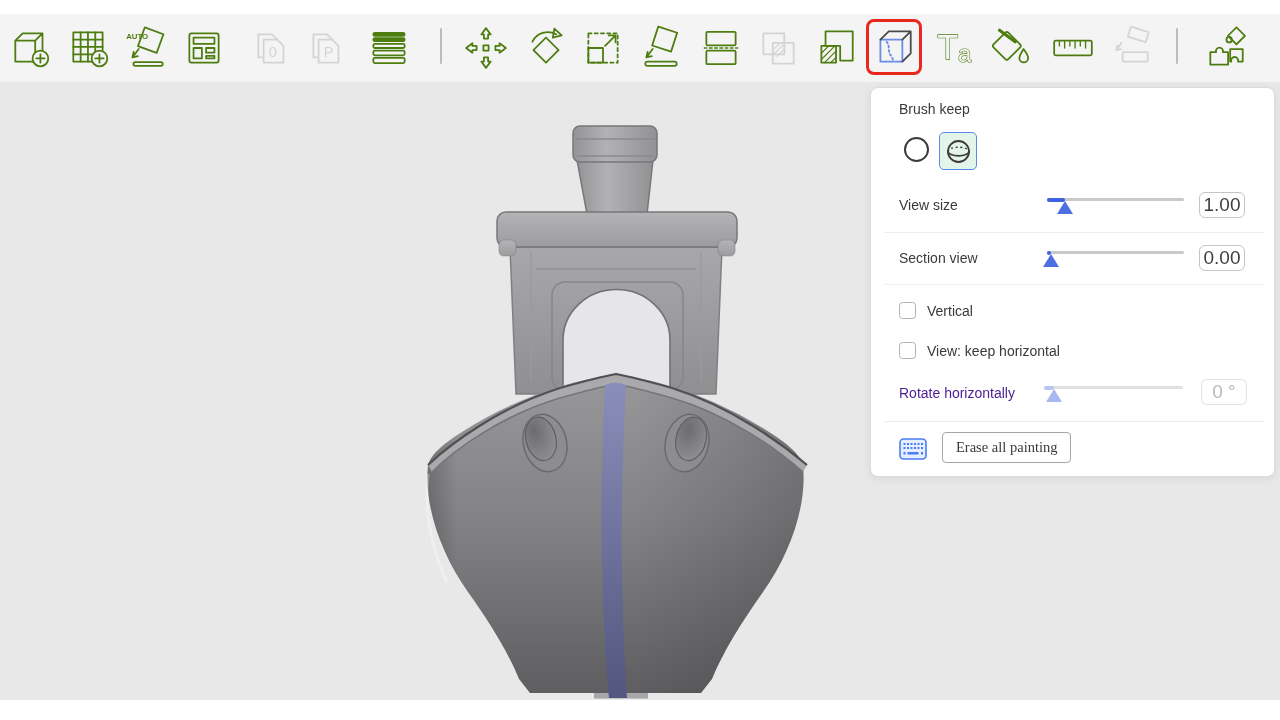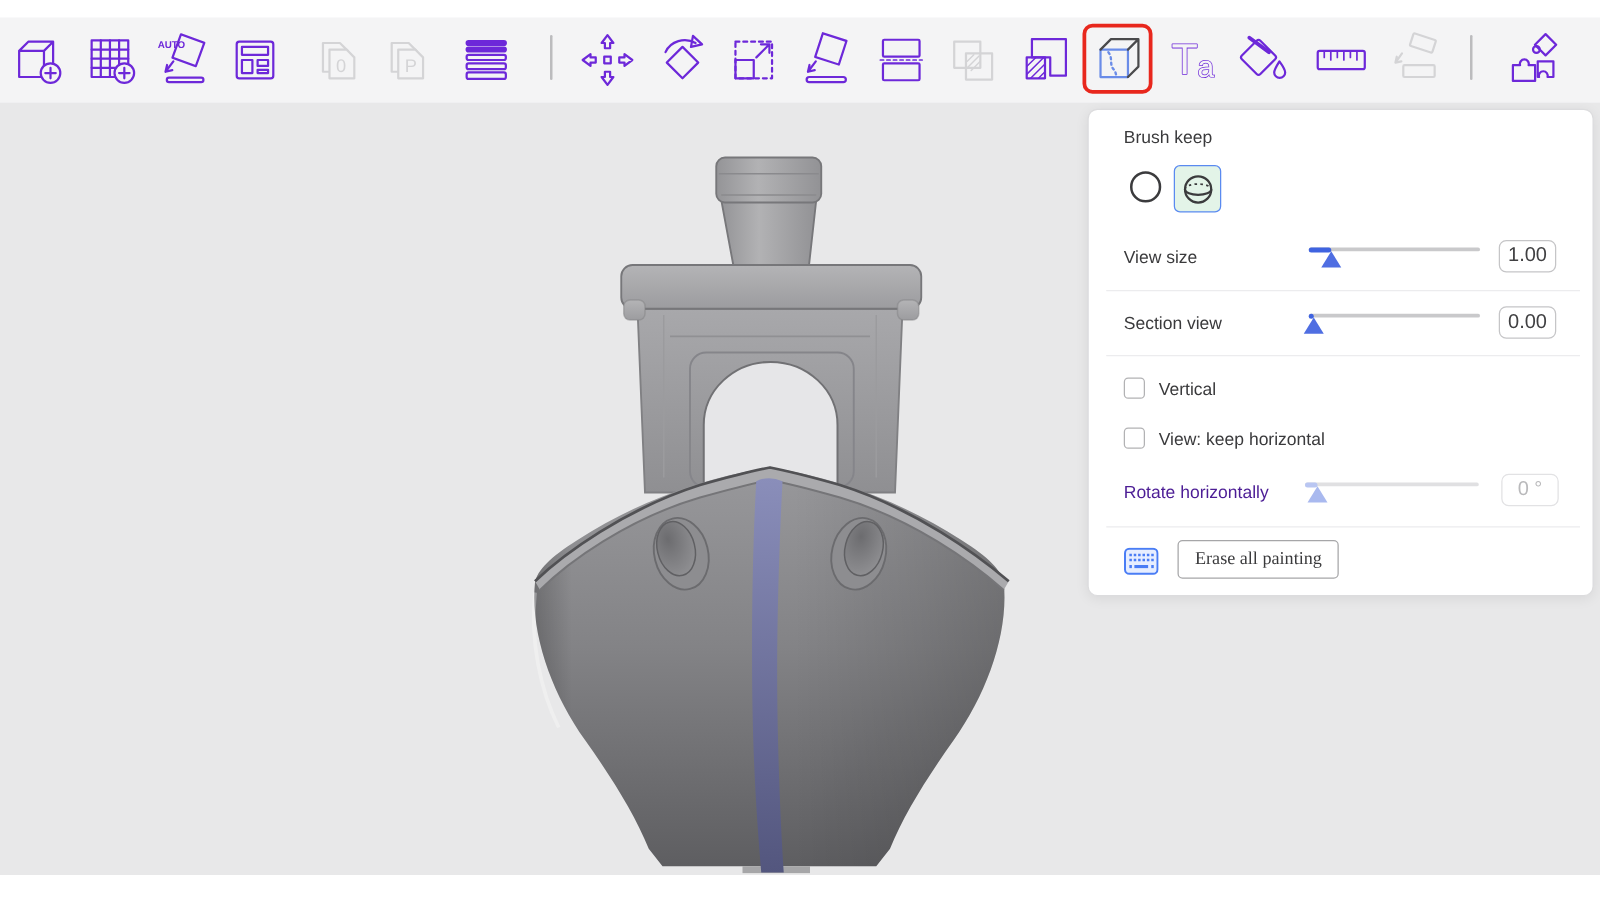"AUTO" .tool { color: #6d28d9 -> #4d7c0f }
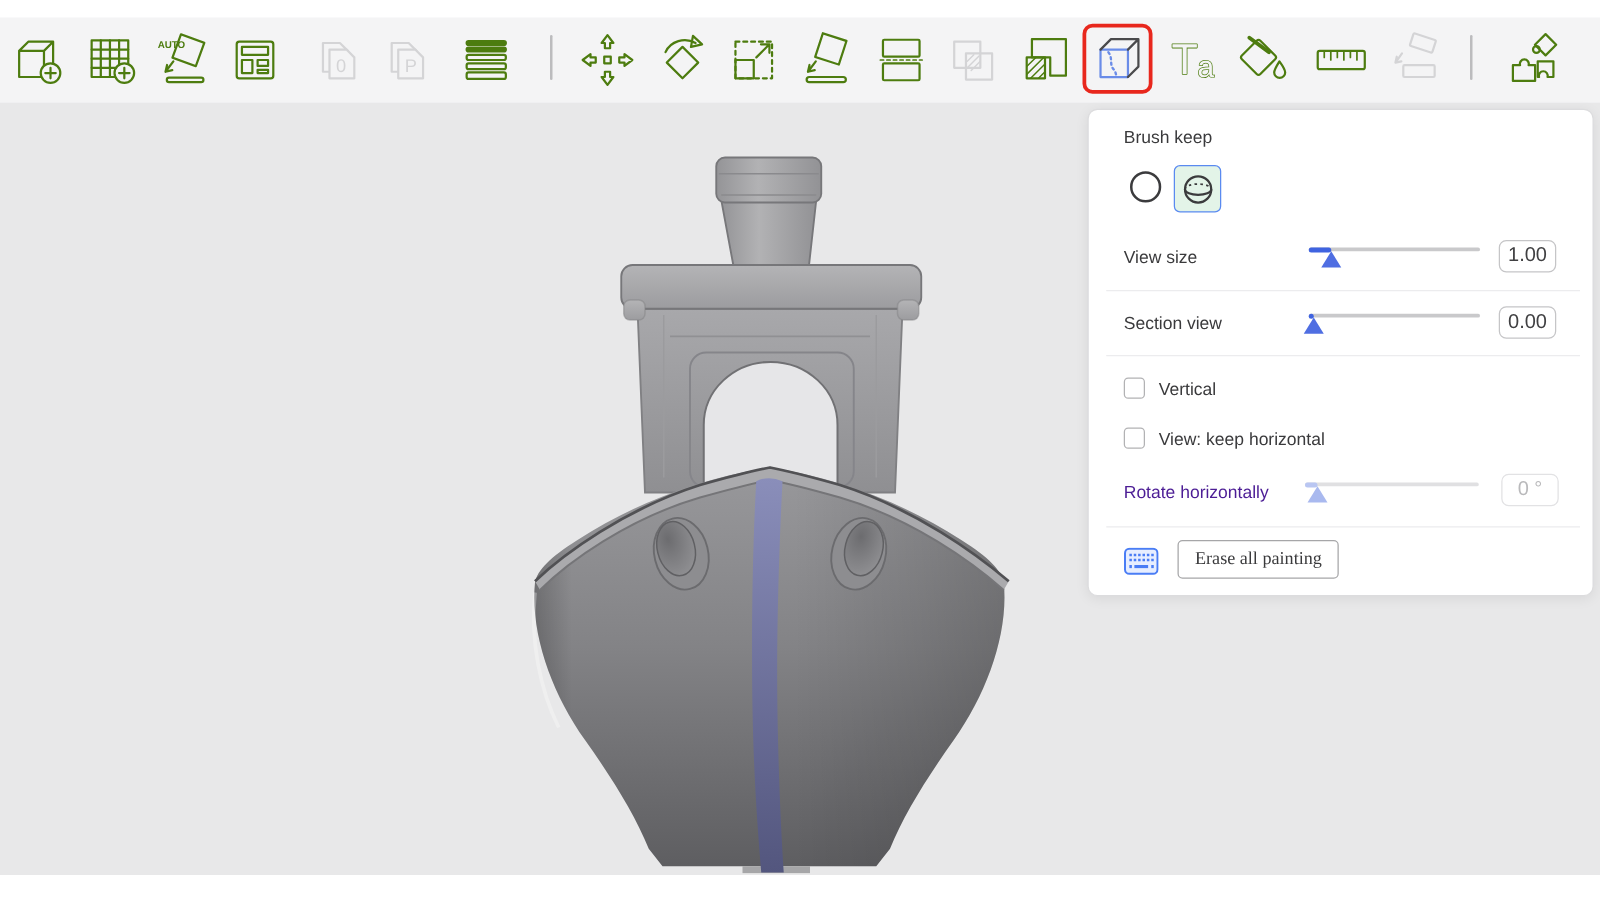"1.00" .valbox { font-size: 16px -> 19px }
